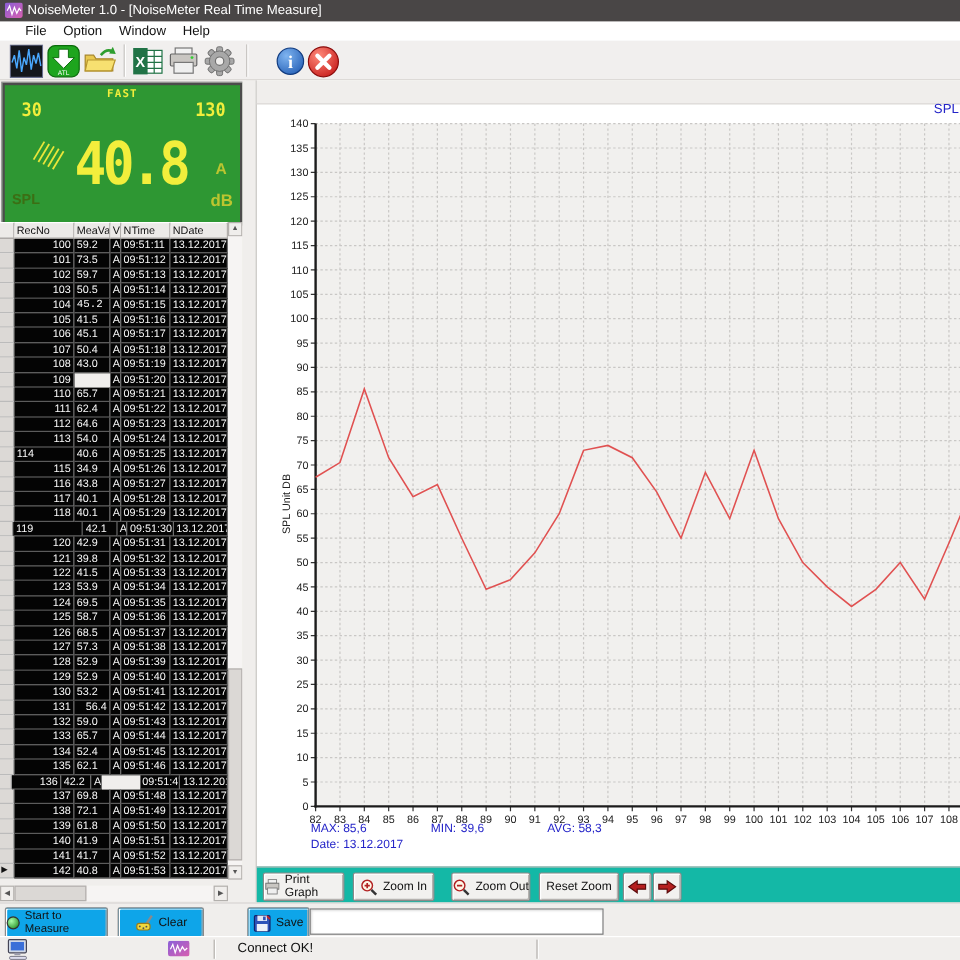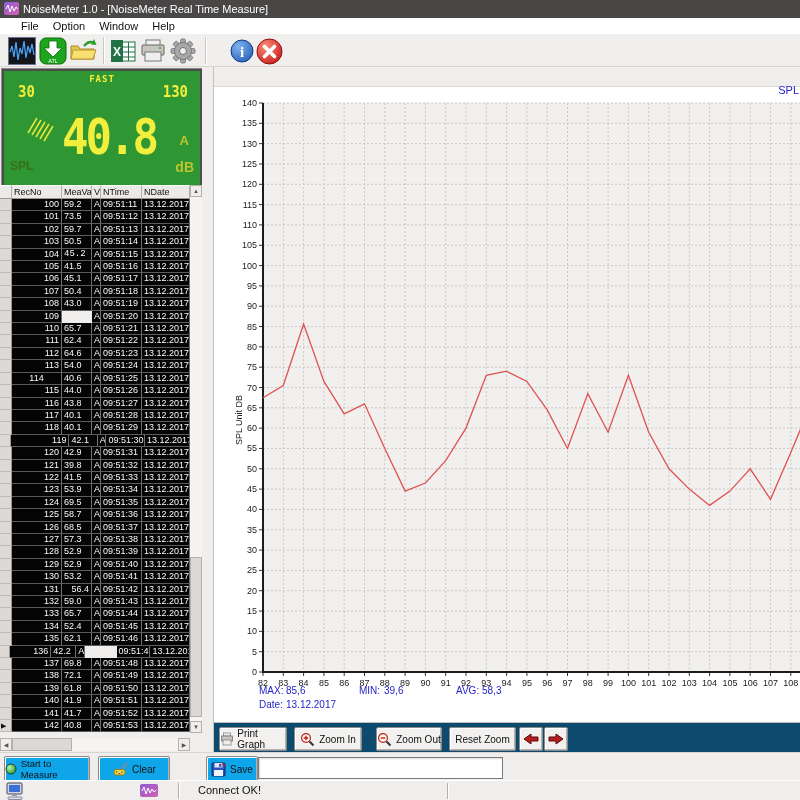"114" div.gcell { text-align: center -> left }
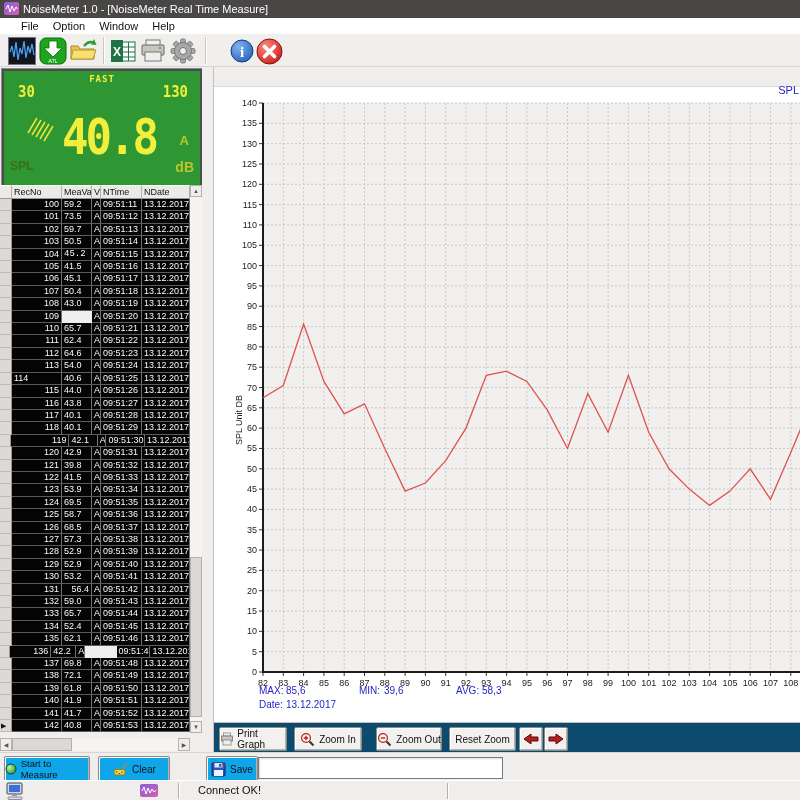"44.0" div.gcell { text: 44.0 -> 34.9 }
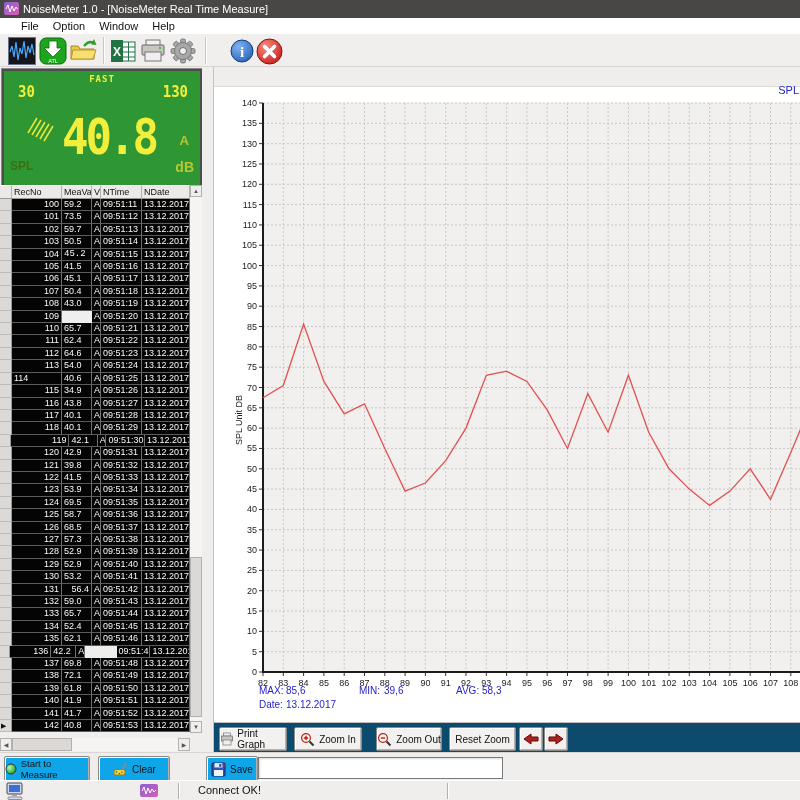"119" div.gcell { text-align: right -> none }
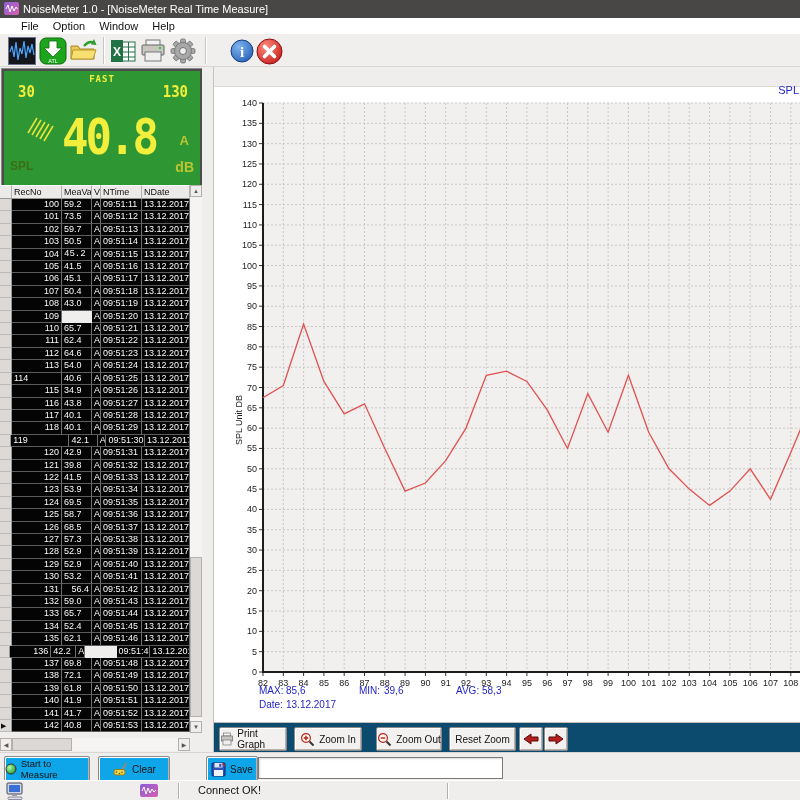"Print Graph" #chart-btnbar { background: #0c4a6e -> #14b8a6 }
